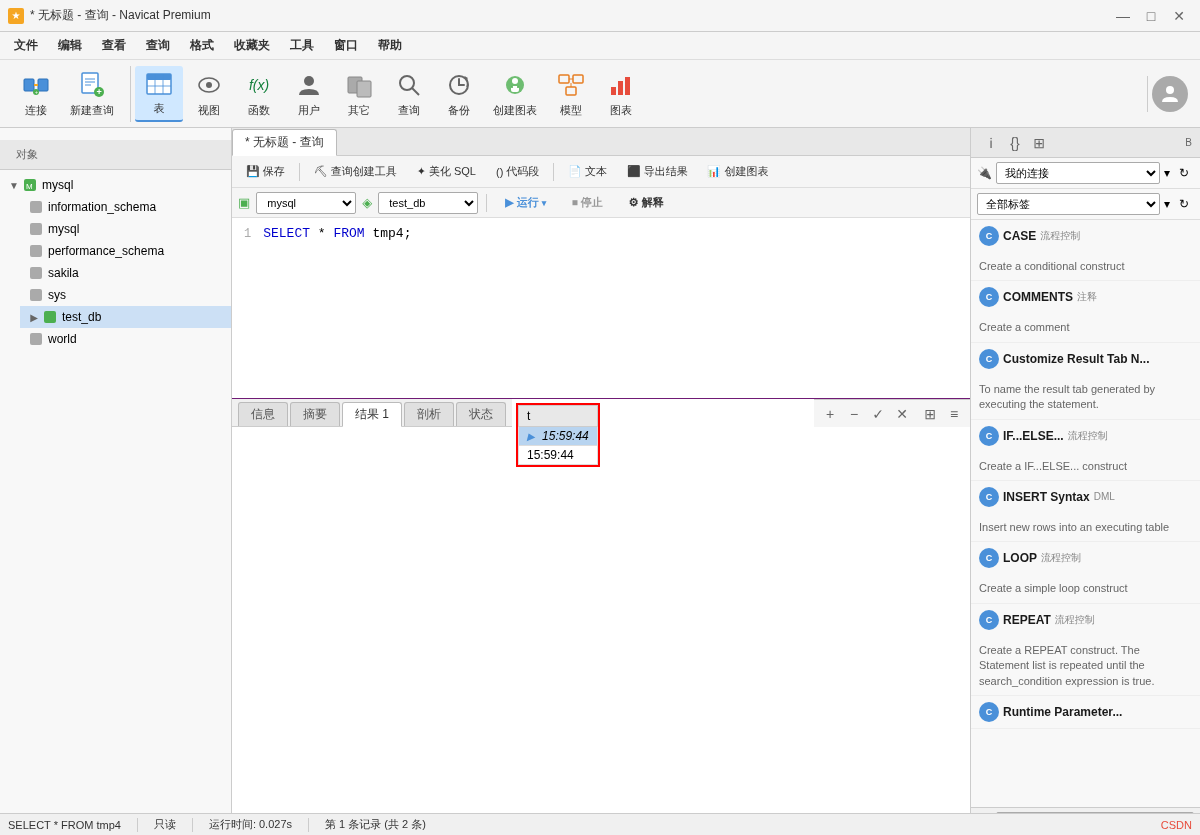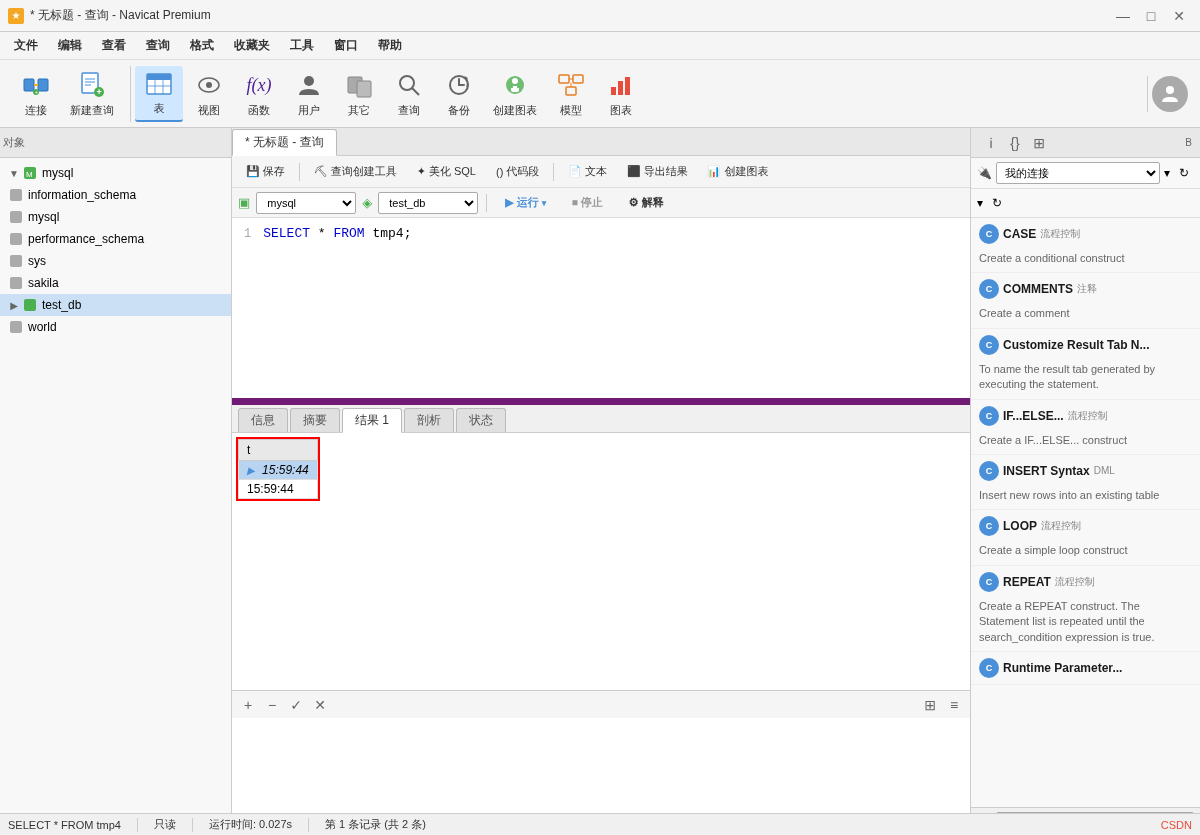"f(x)" div.tool-icon { color: #4c1d95 -> #15803d; font-family: Liberation Serif, serif -> Liberation Sans, sans-serif; font-size: 18px -> 14px }
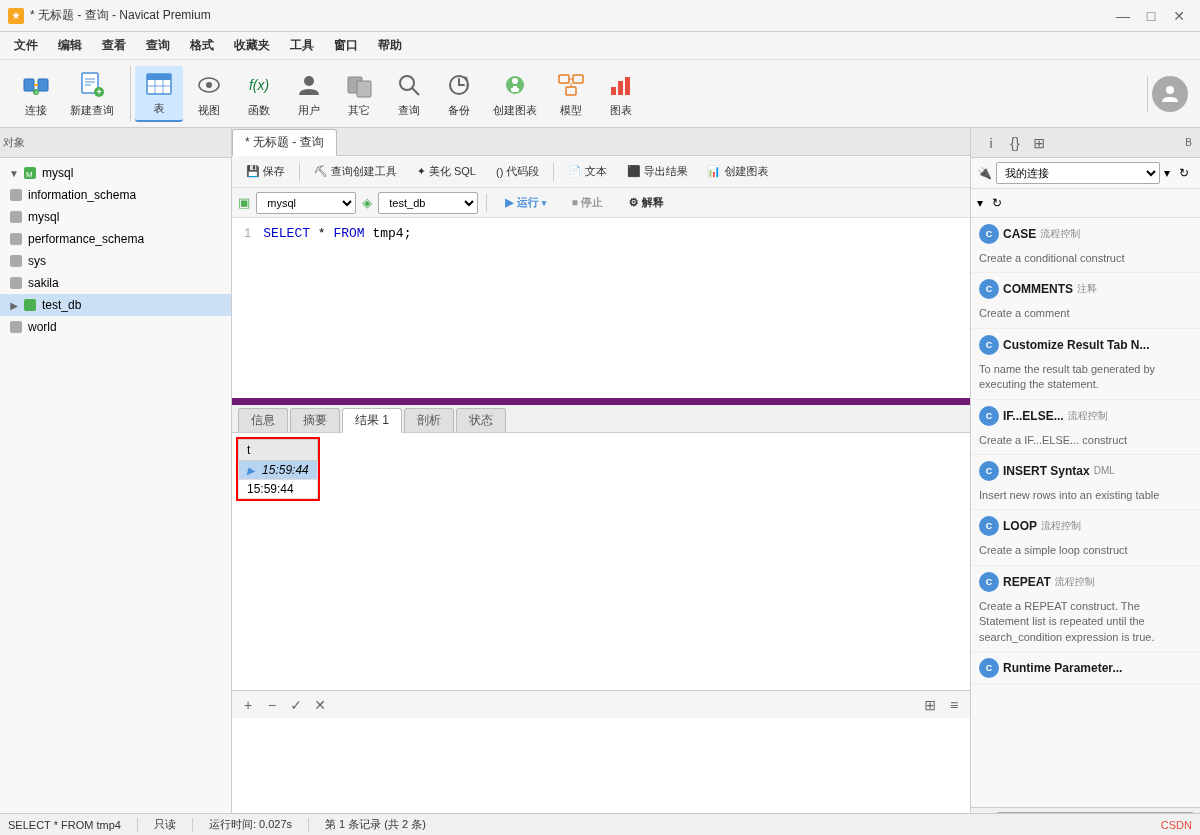"对象" .sidebar-header { margin-top: none -> 12px; padding: 0 3px -> 0 16px }
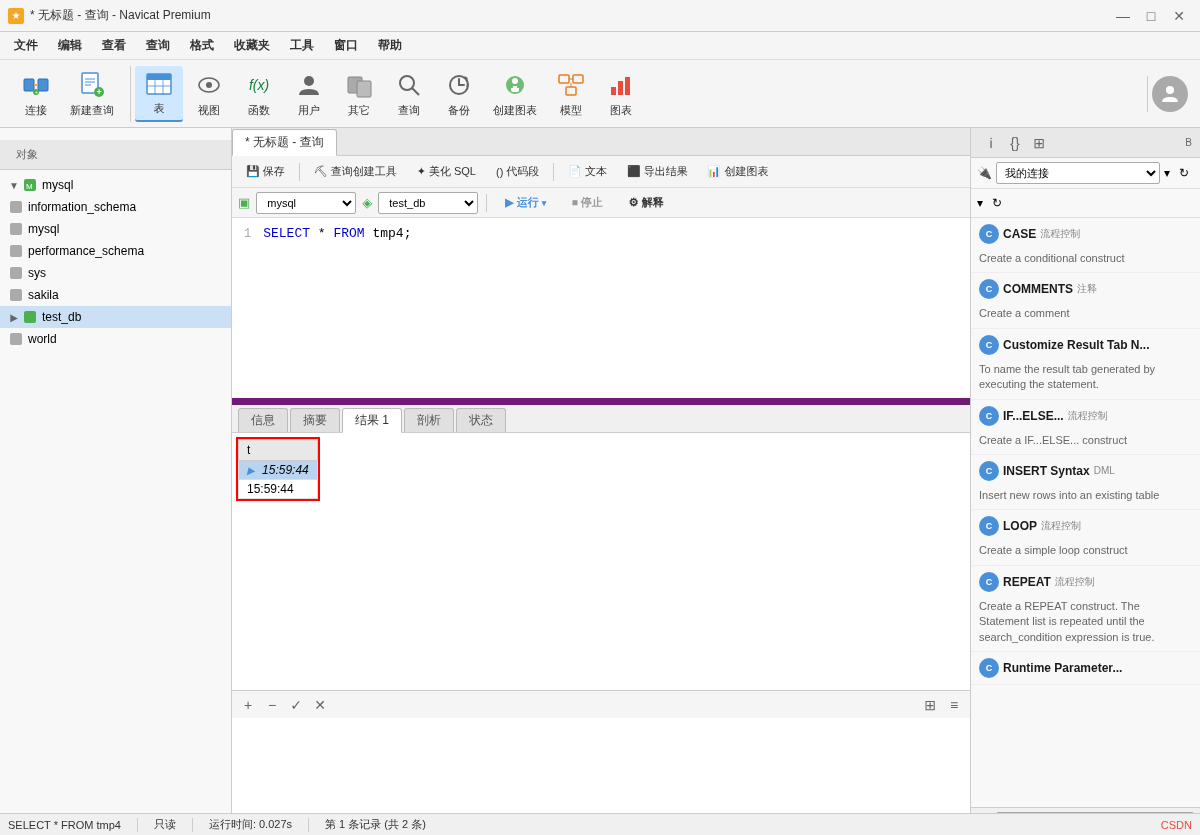"information_schema" .tree-children { padding-left: none -> 20px }
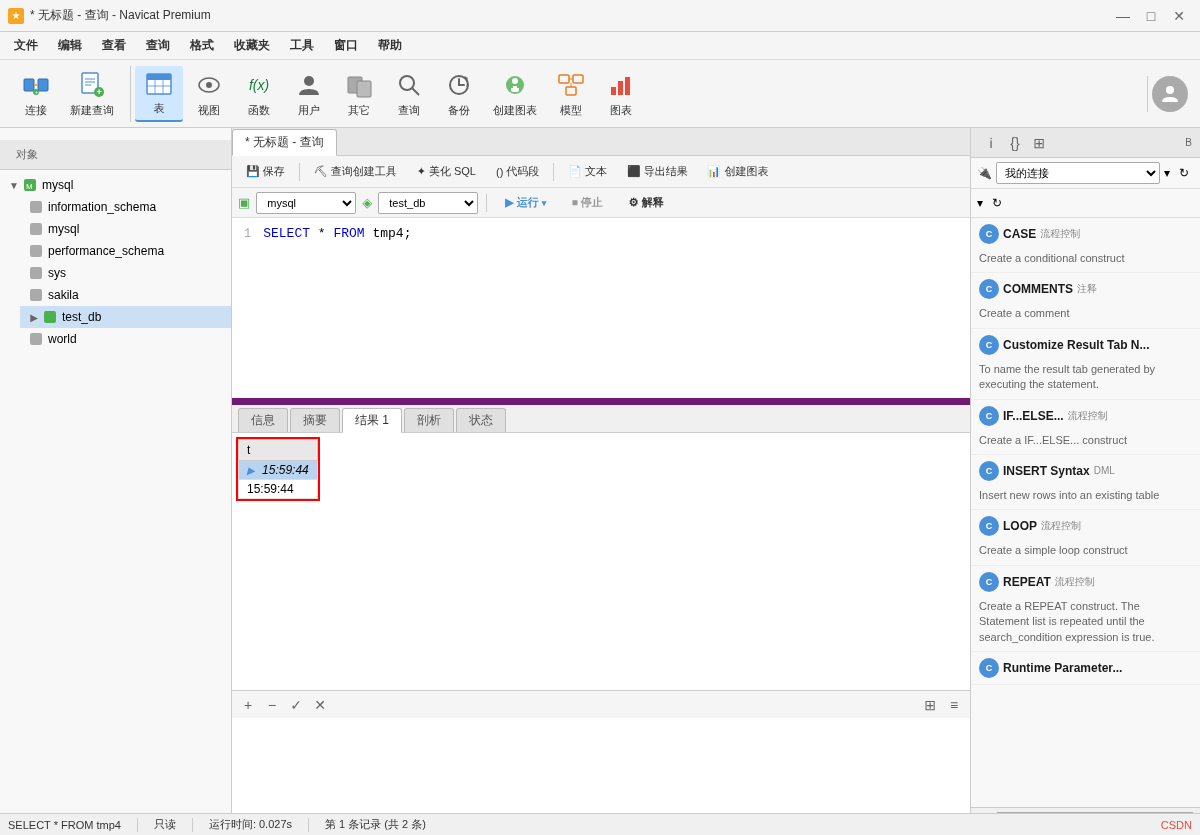"全部标签" select.rp-select { html: none -> <select> <option>全部标签</option> </select> }
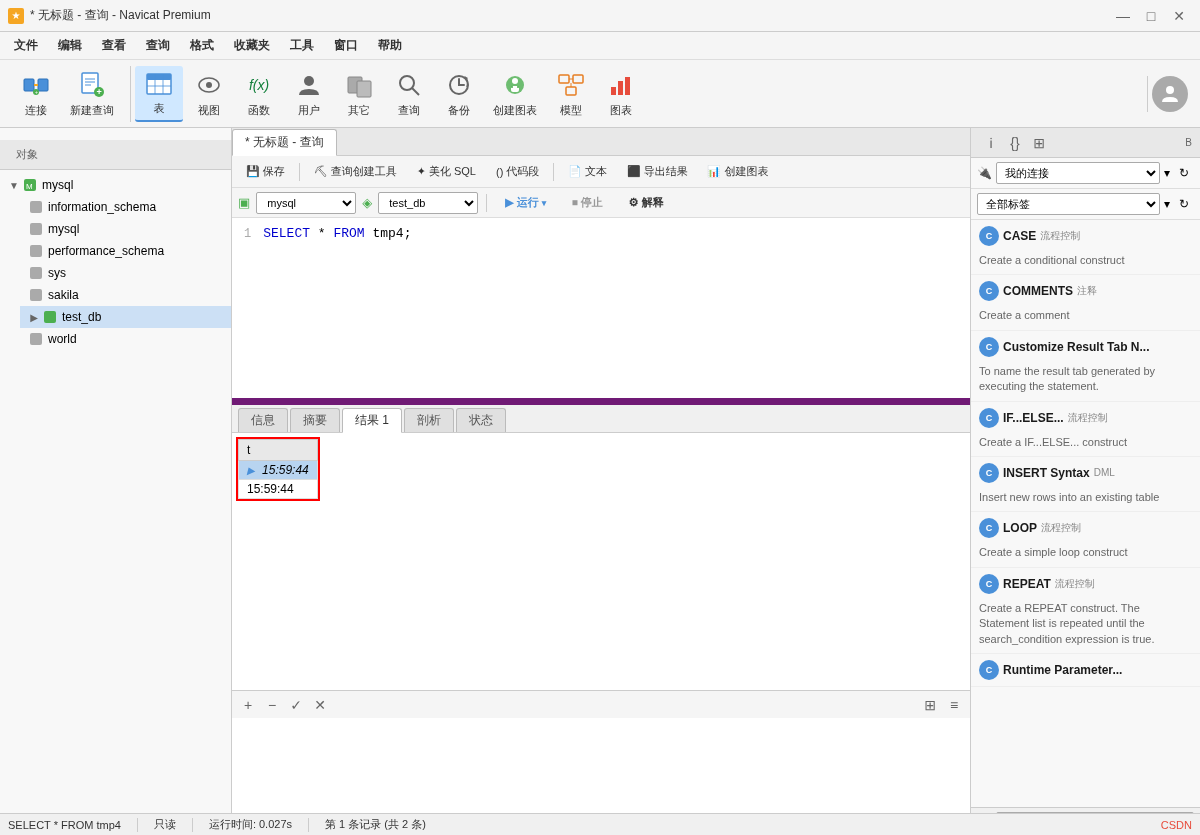"Create a conditional construct" .snippet-desc { margin-top: 7px -> 13px }
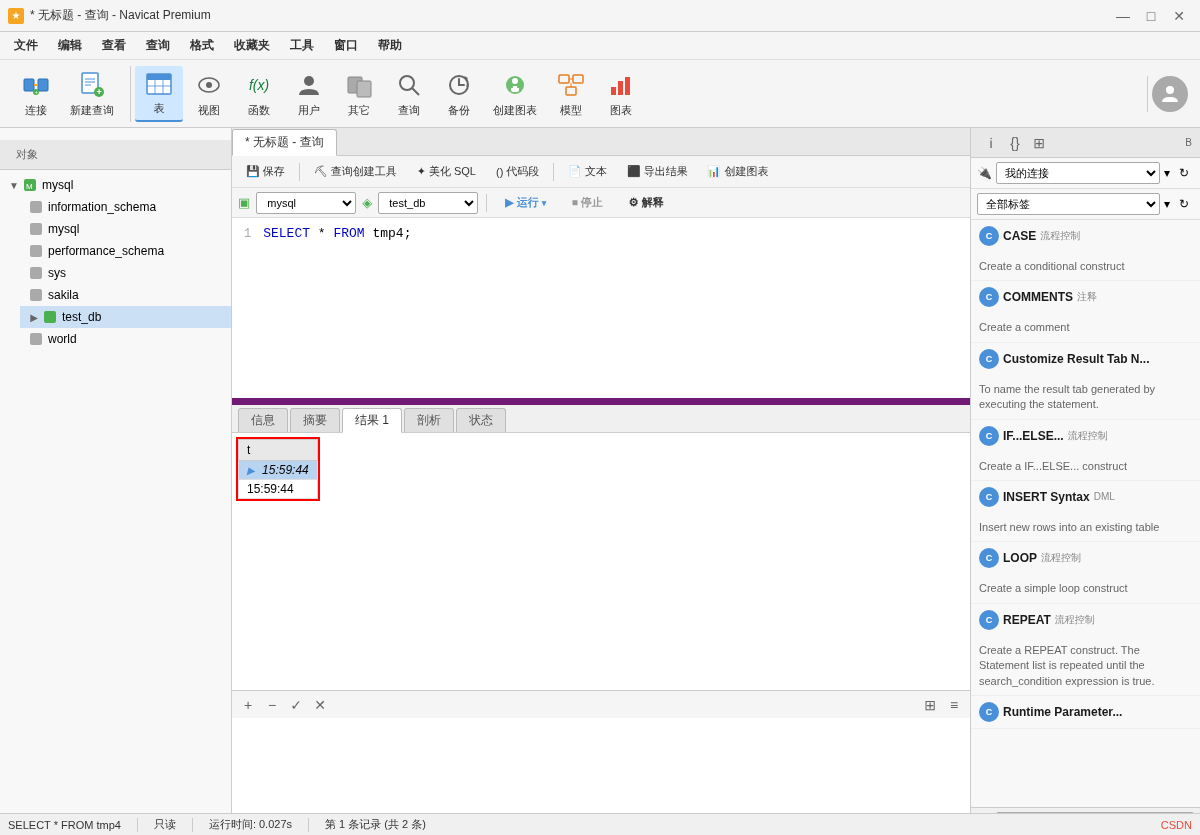"sys" div.tree-item { order: before "sakila" -> after "sakila" }
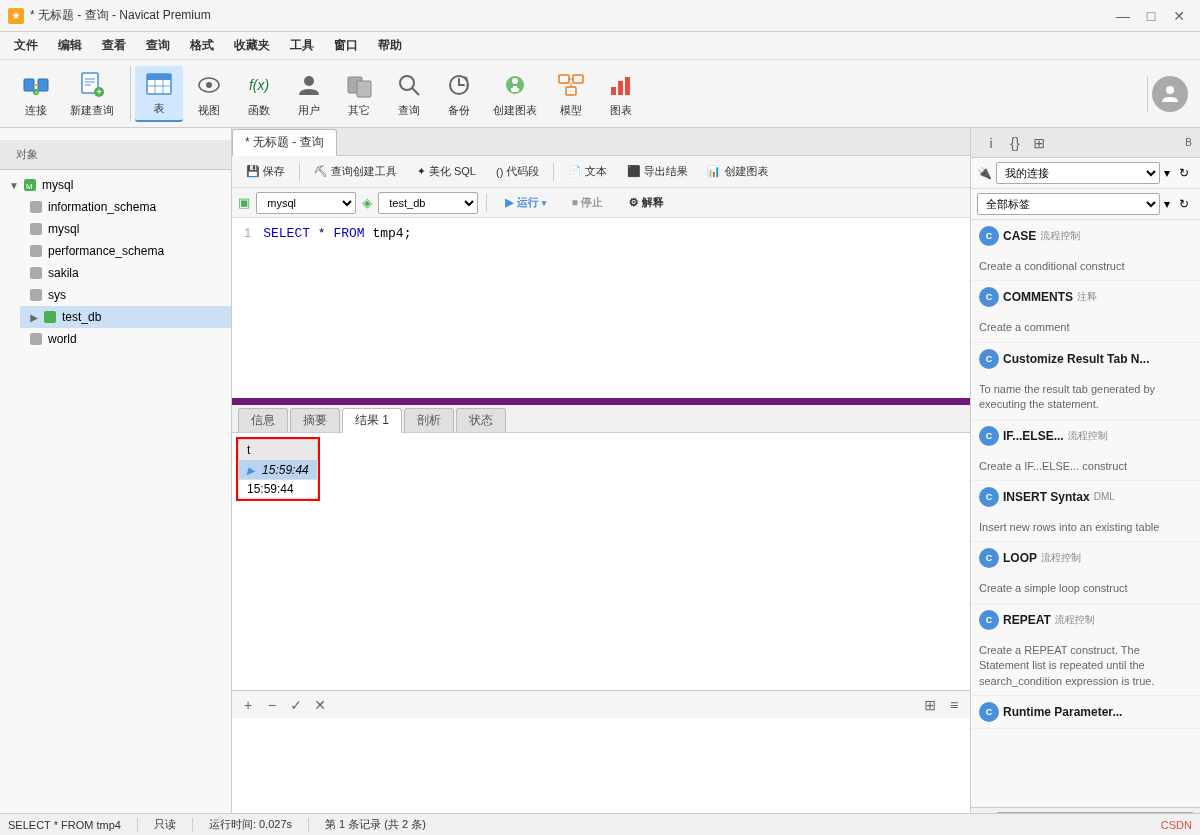"信息" .result-area { border-top: 7px solid #701a75 -> 1px solid #701a75; flex-direction: column -> row }
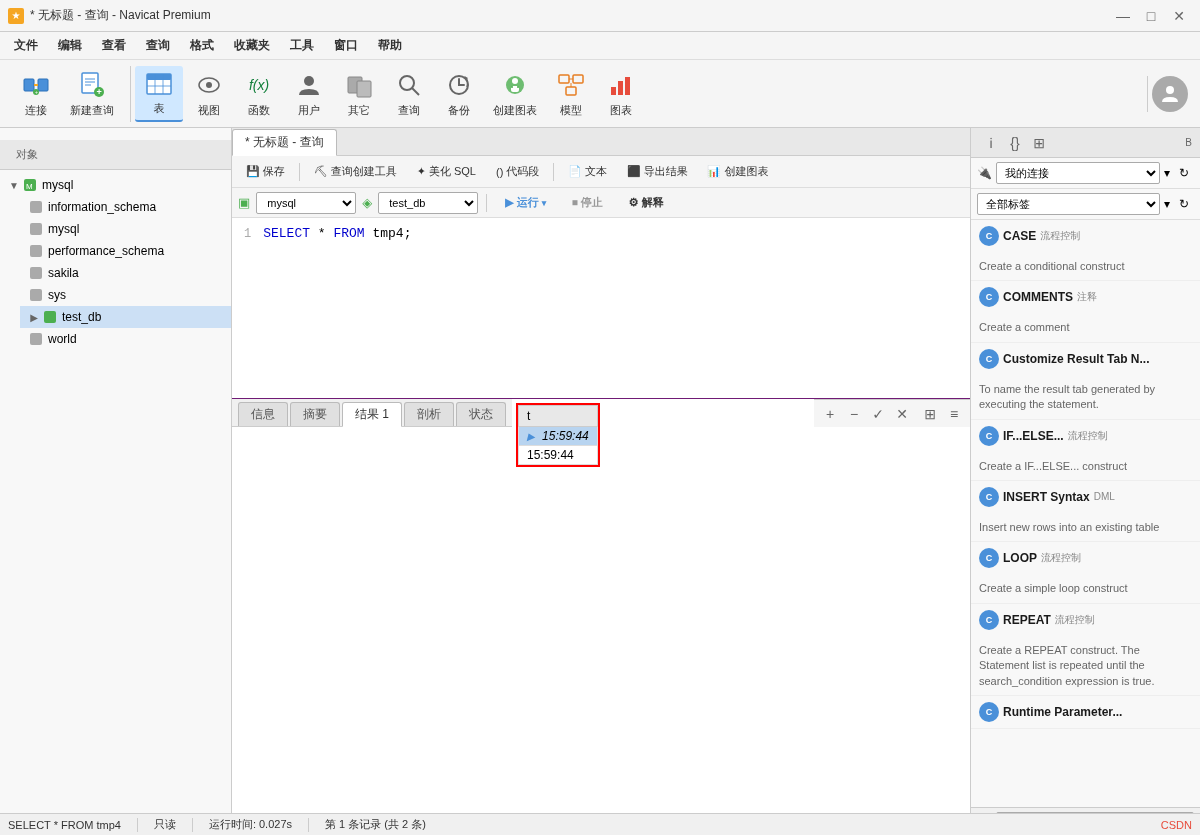"Insert new rows into an" div.snippet-desc { text: existing -> executing }
